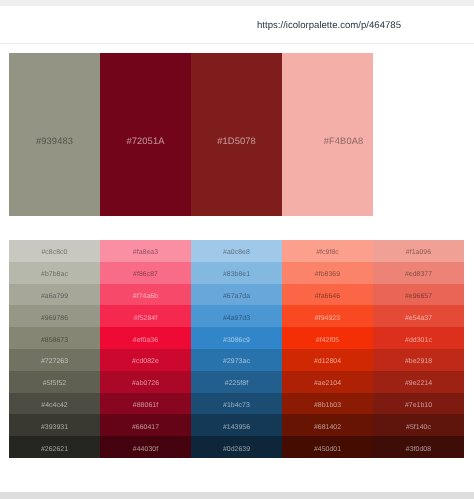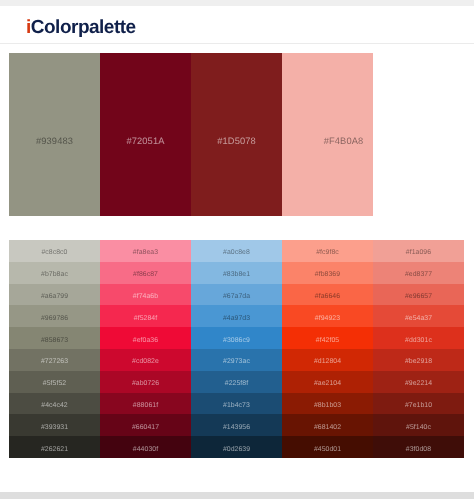"iColorpalette" div.brand { html: <div><span>i</span><span>Colorpalette</span></div> -> none }
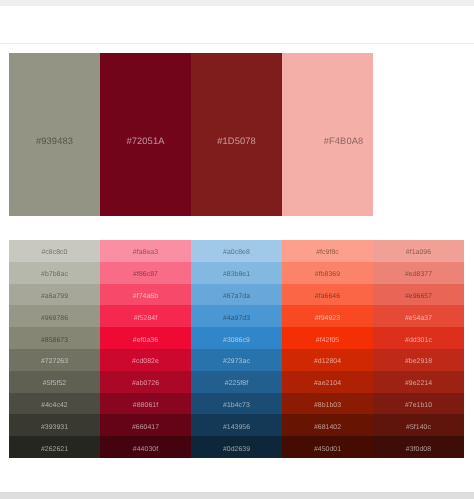"https://icolorpalette.com/p/464785" div.page-url { html: none -> <div>https://icolorpalette.com/p/464785</div> }
